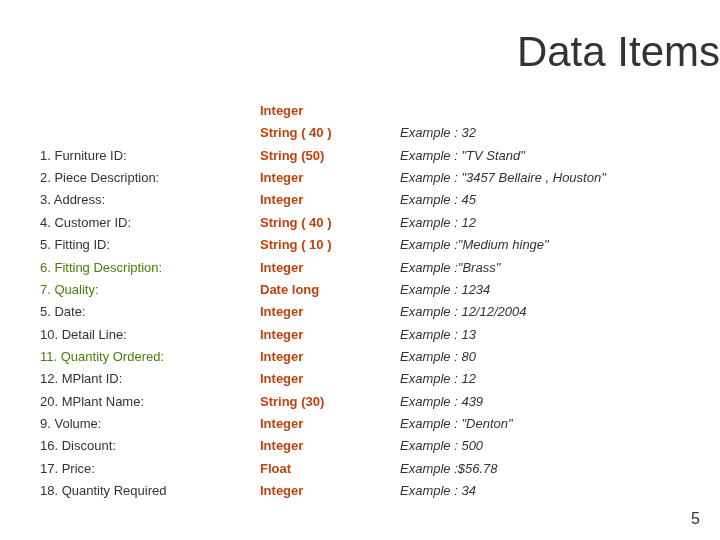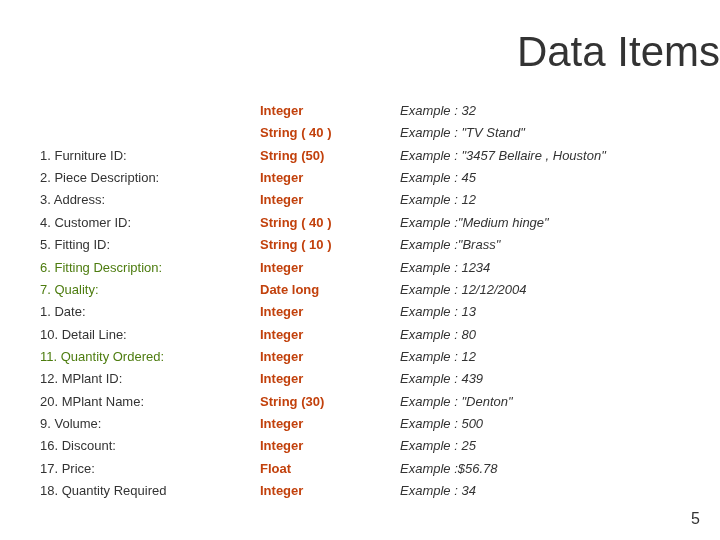"1. Date:" div { text: 1 -> 5 }
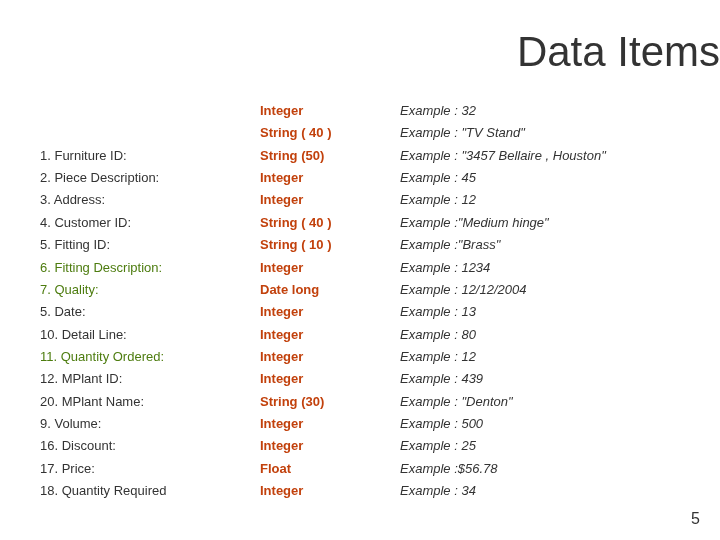"Example : 25" div { html: <div>Example : 25</div> -> none }
